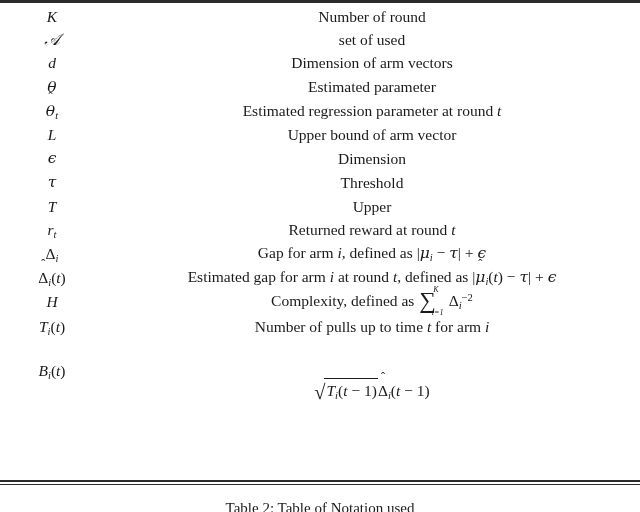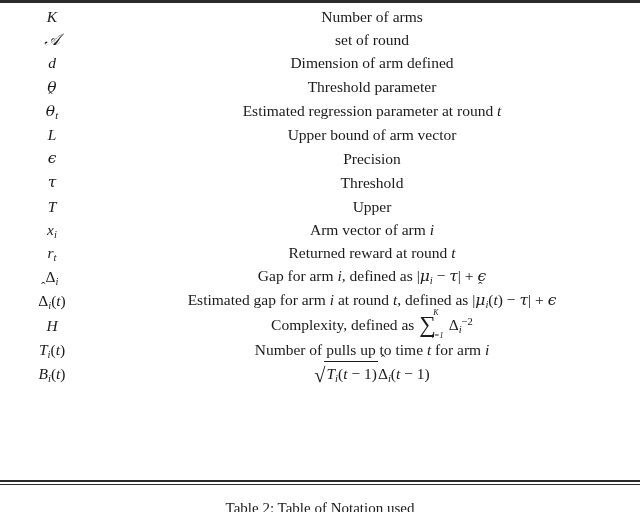"Number of arms" td.desc { text: arms -> round }
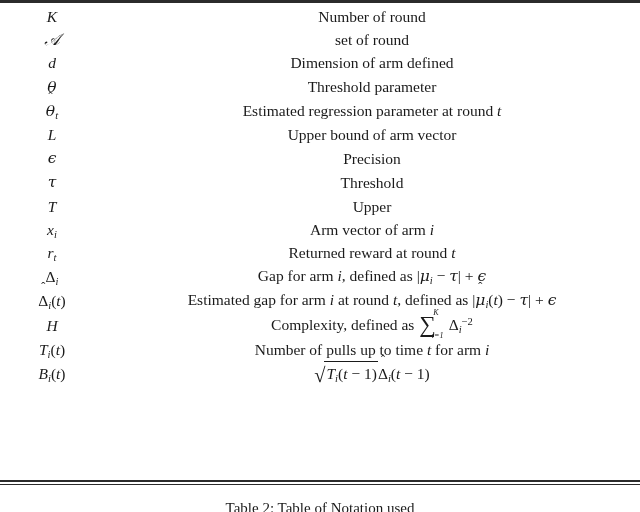"set of round" td.desc { text: round -> used }
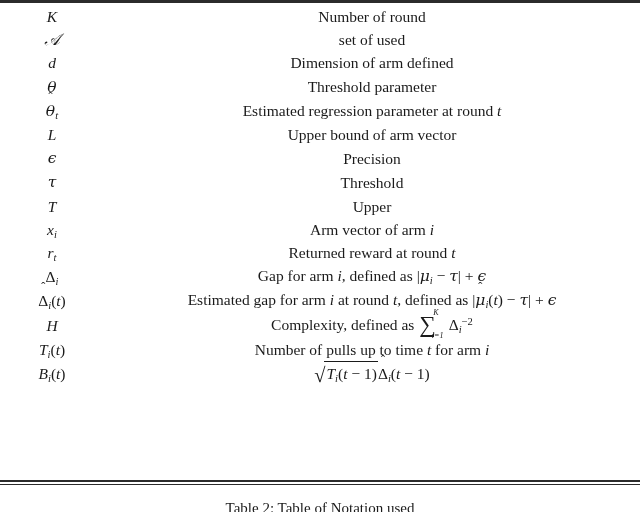"Dimension of arm defined" td.desc { text: defined -> vectors }
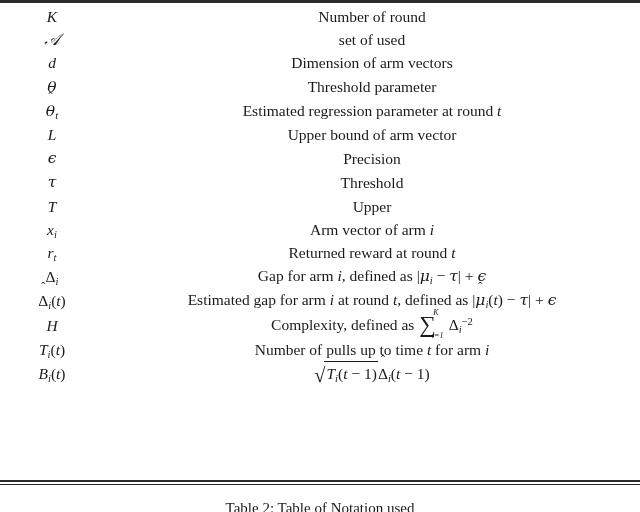"Threshold parameter" td.desc { text: Threshold -> Estimated }
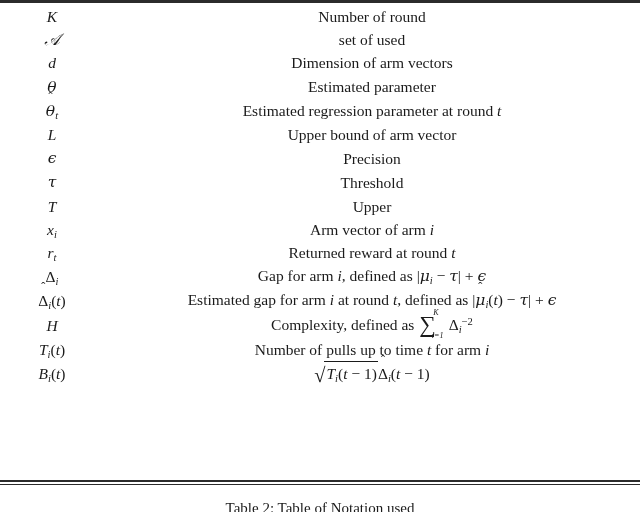"Precision" td.desc { text: Precision -> Dimension }
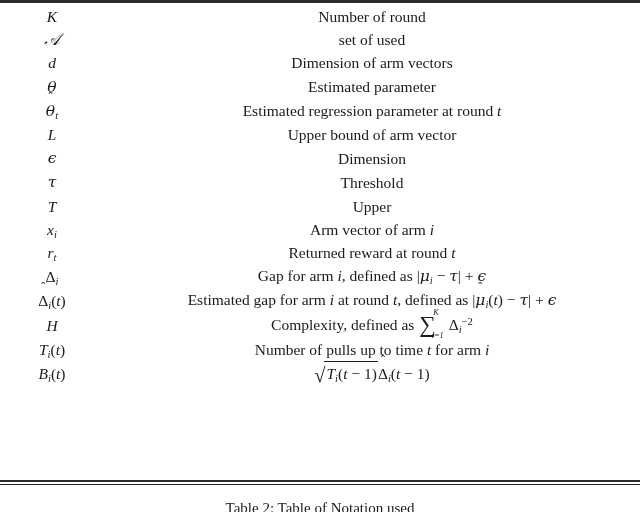"xi" tr { html: <tr> <td><span>x</span><span>i</span></td> <td>Arm vector of arm <span>i</span></td> </tr> -> none }
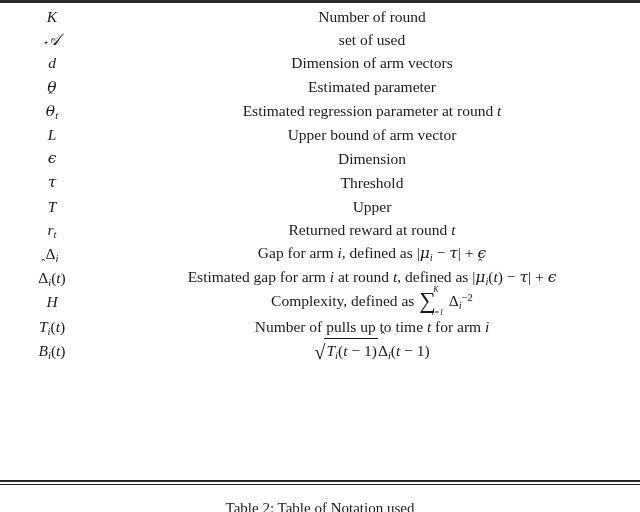"Ti(t − 1)" .sqrt > .radicand { margin-top: none -> 40px }
